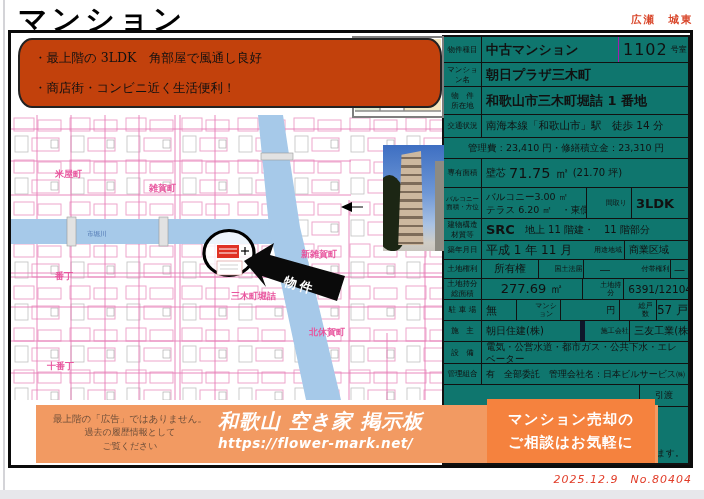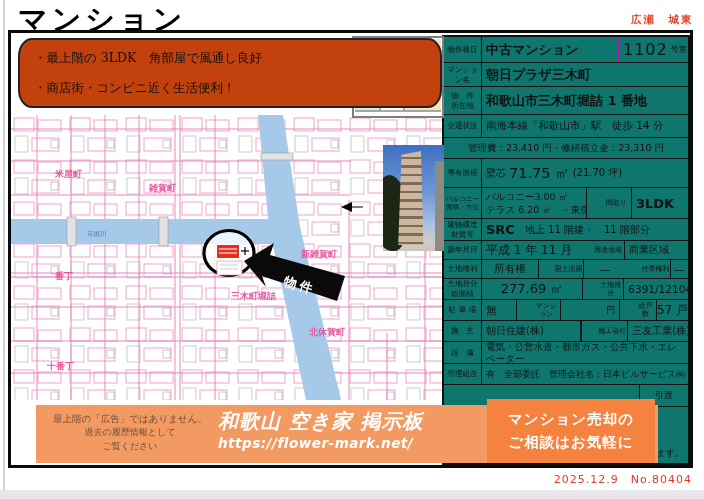"朝日住建(株)" div.td { border-right: 2px solid #0f172a -> 5px solid #0f172a }
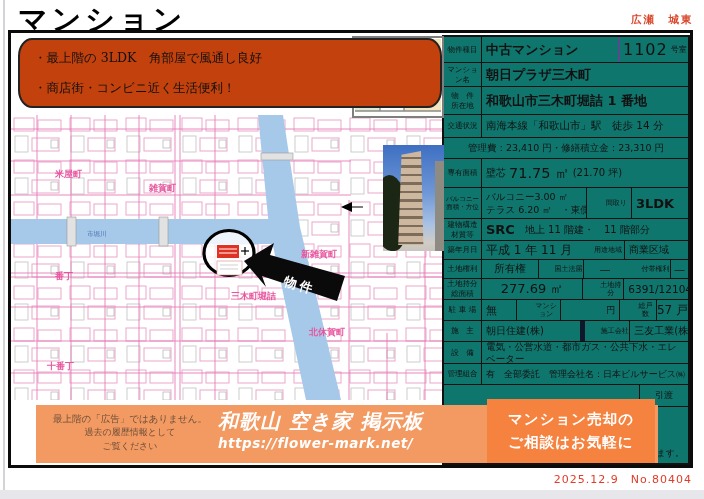"2025.12.9 No.80404" #date-number { font-style: none -> italic }
